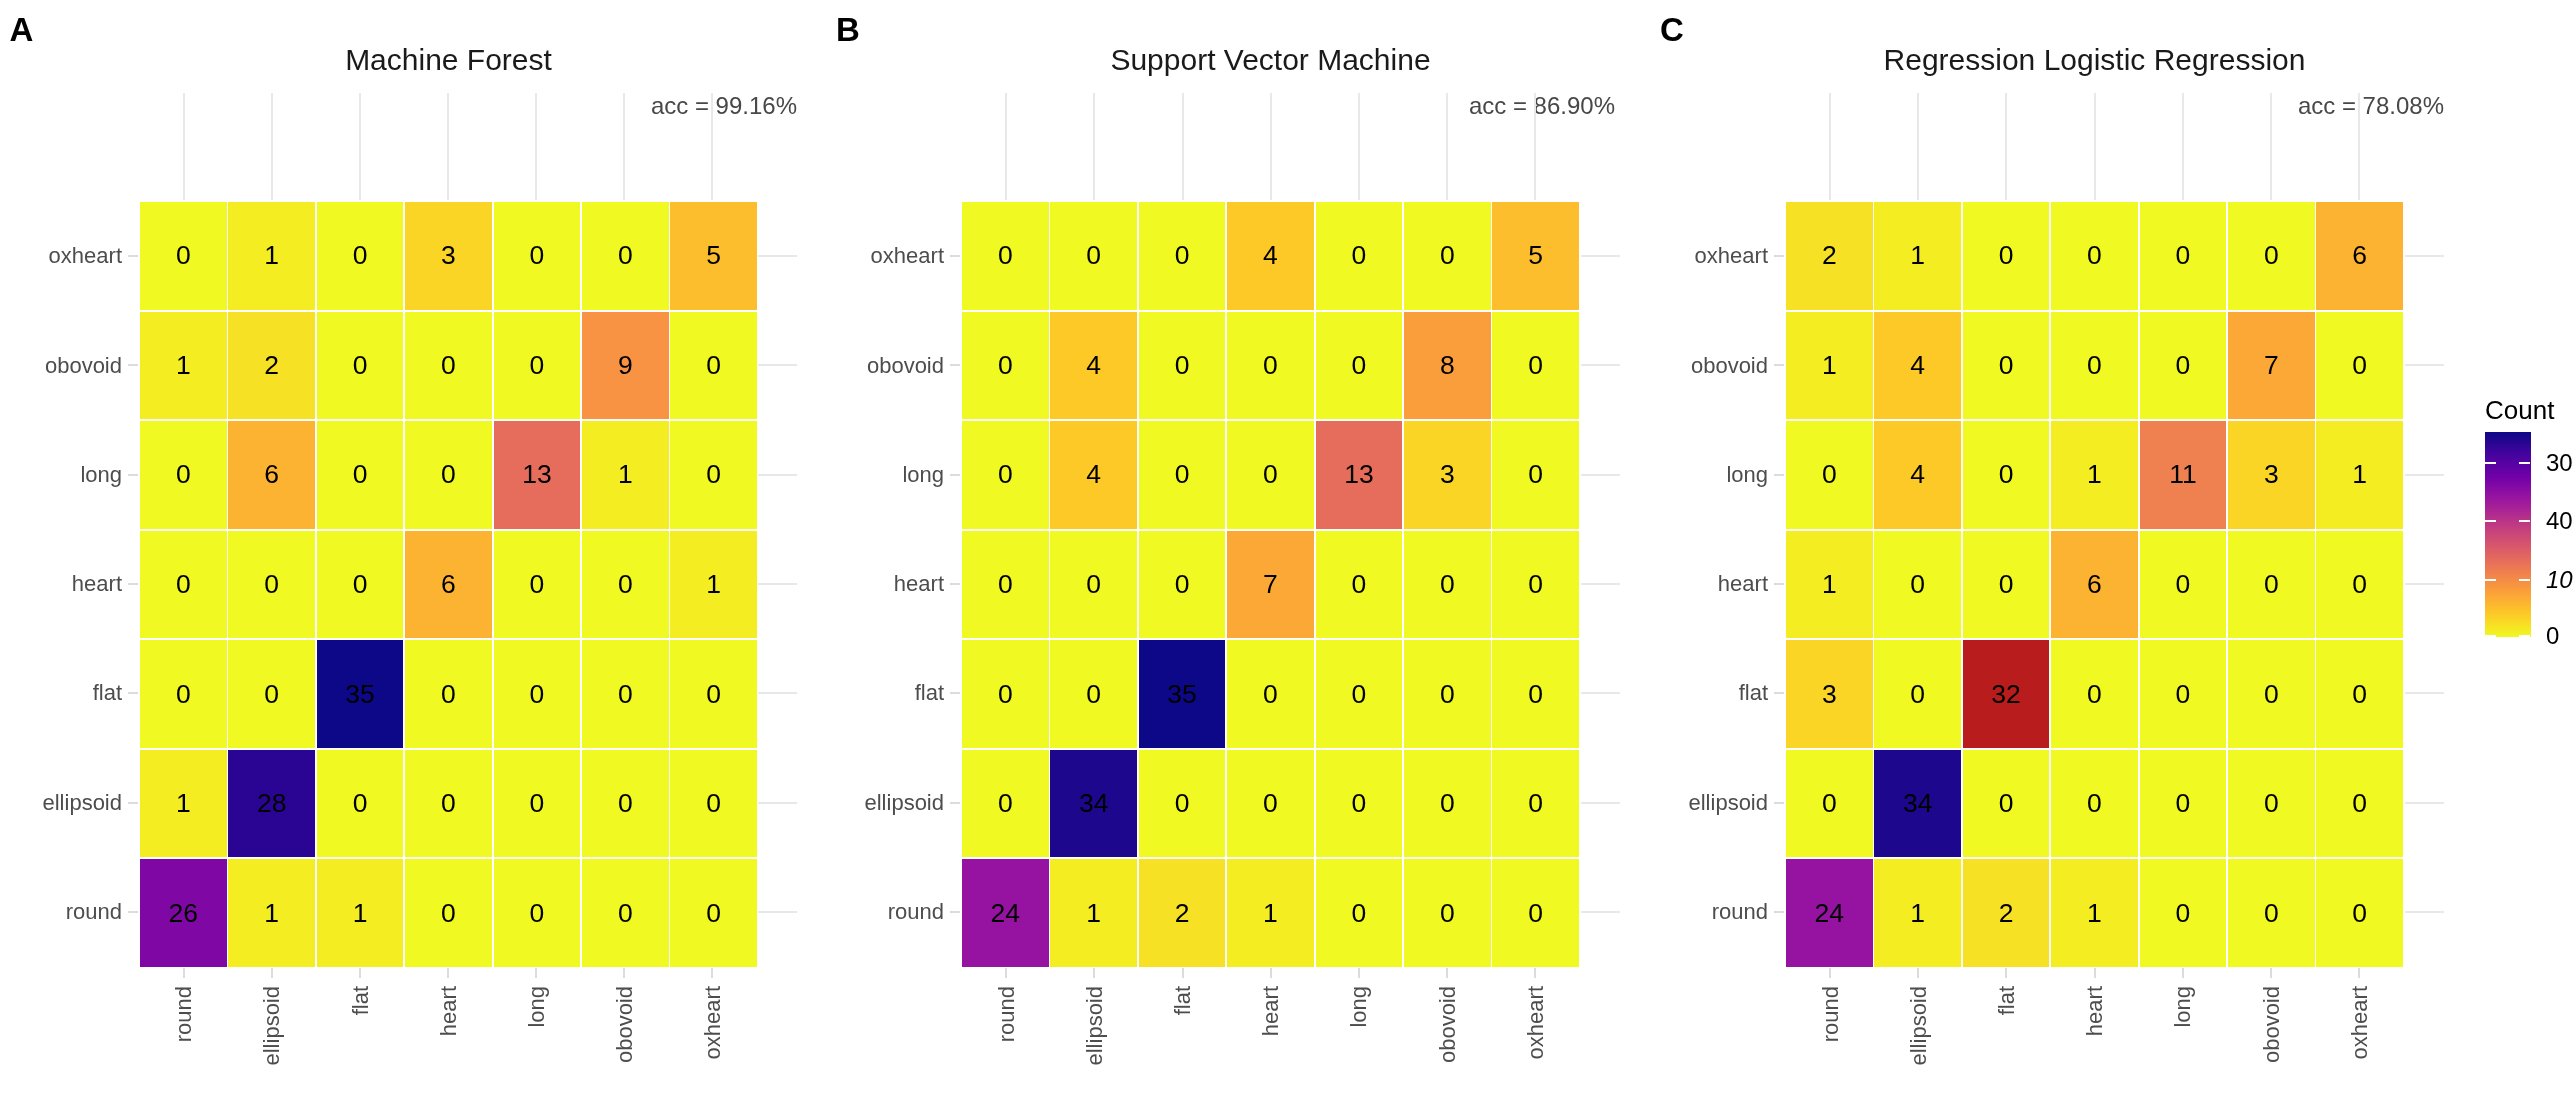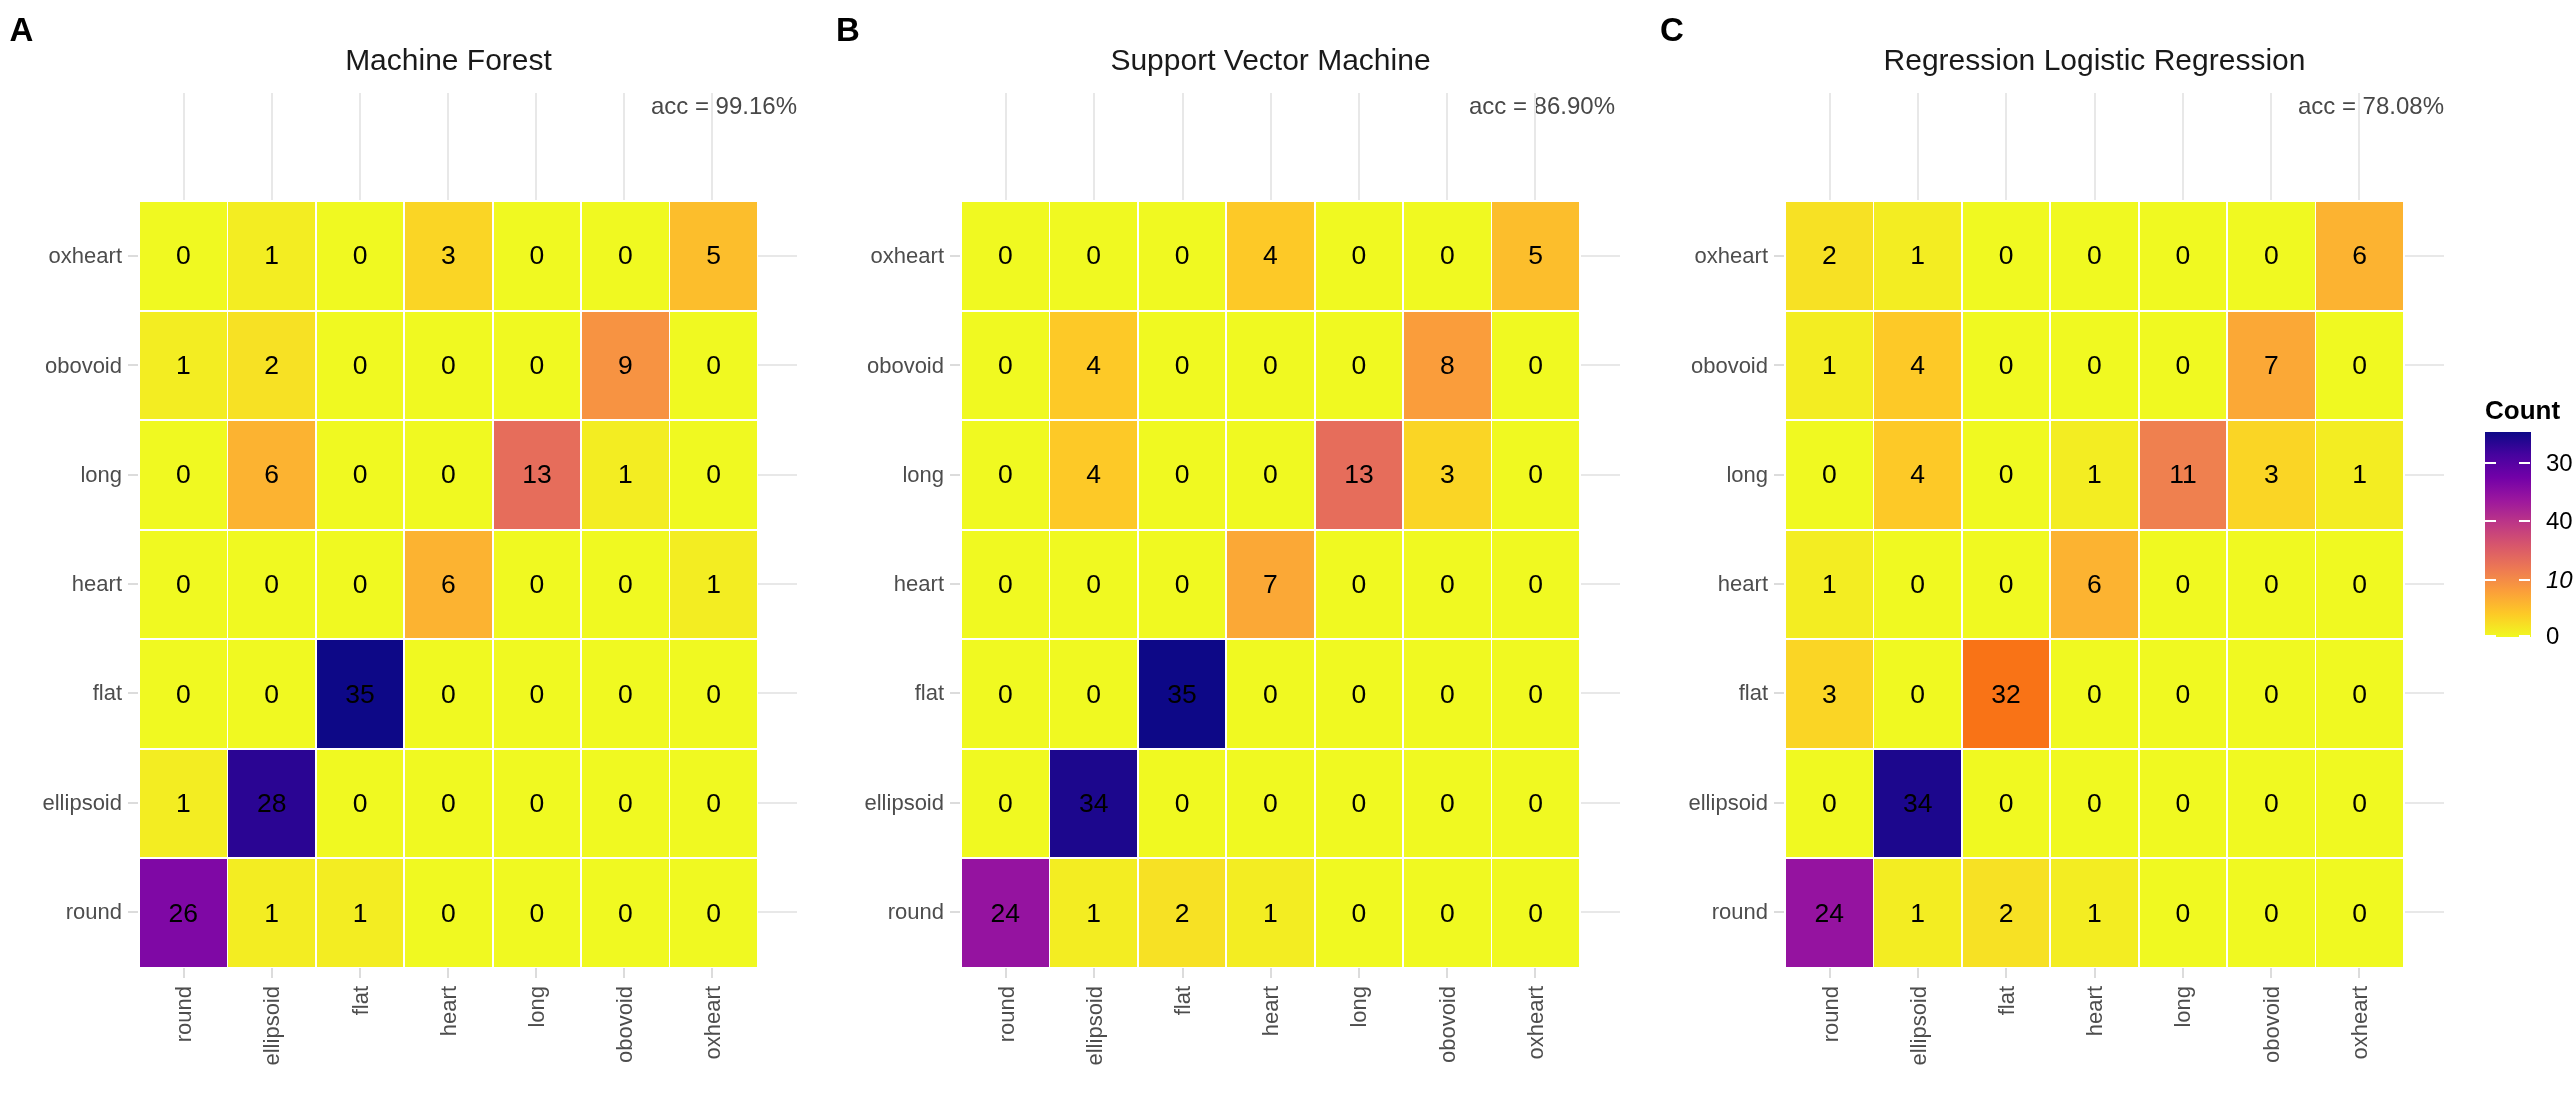"Count" .legend-title { font-weight: 700 -> 400 }
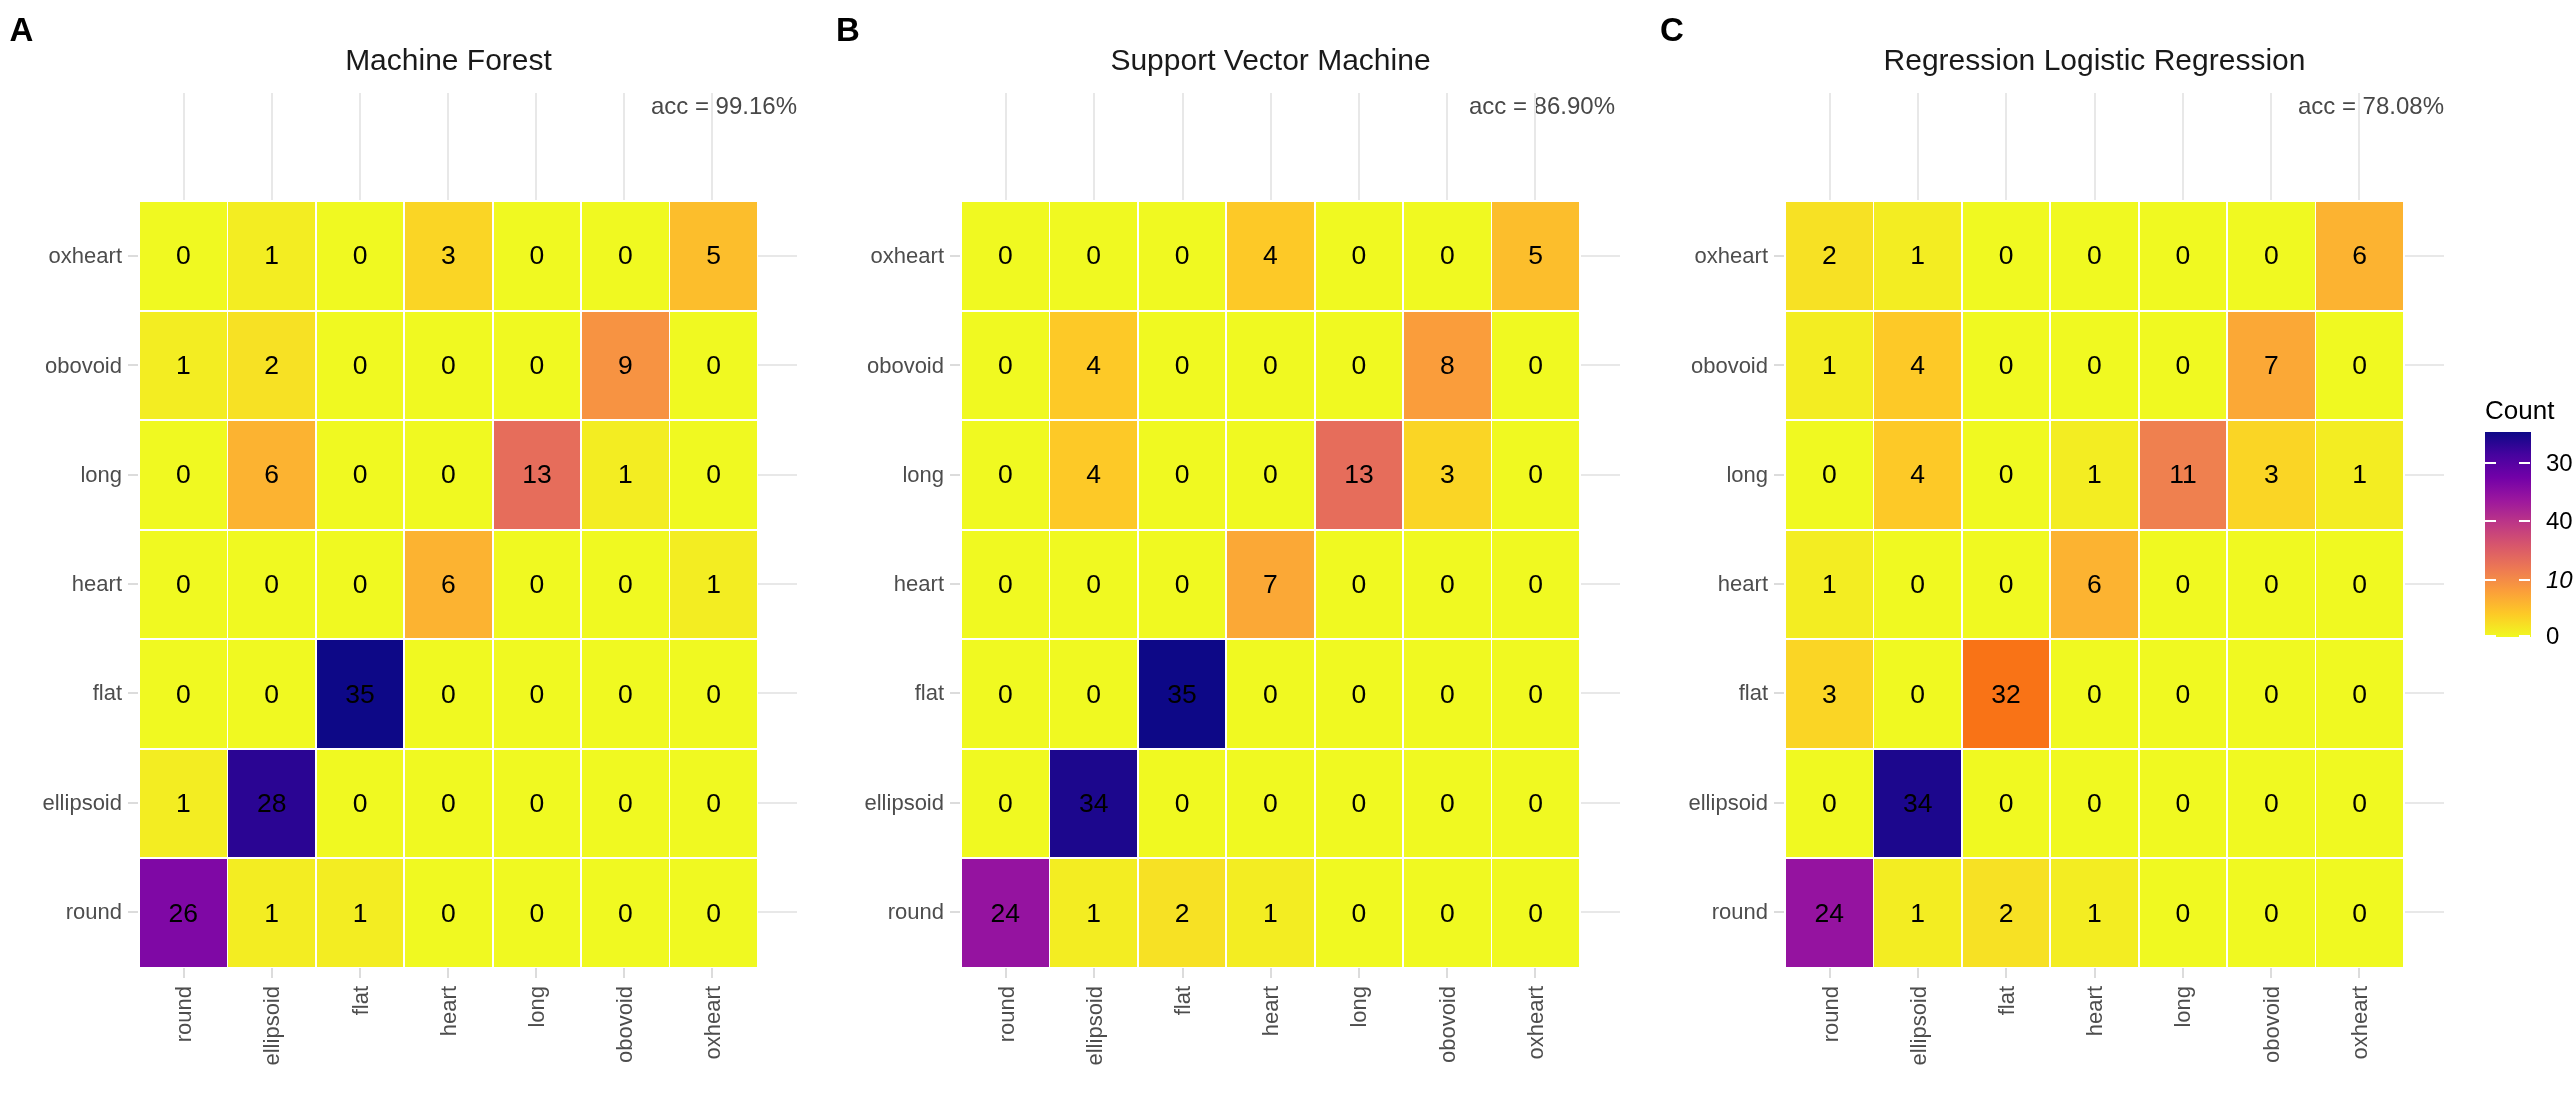"32" div.cell { background: #f97316 -> #b91c1c }
